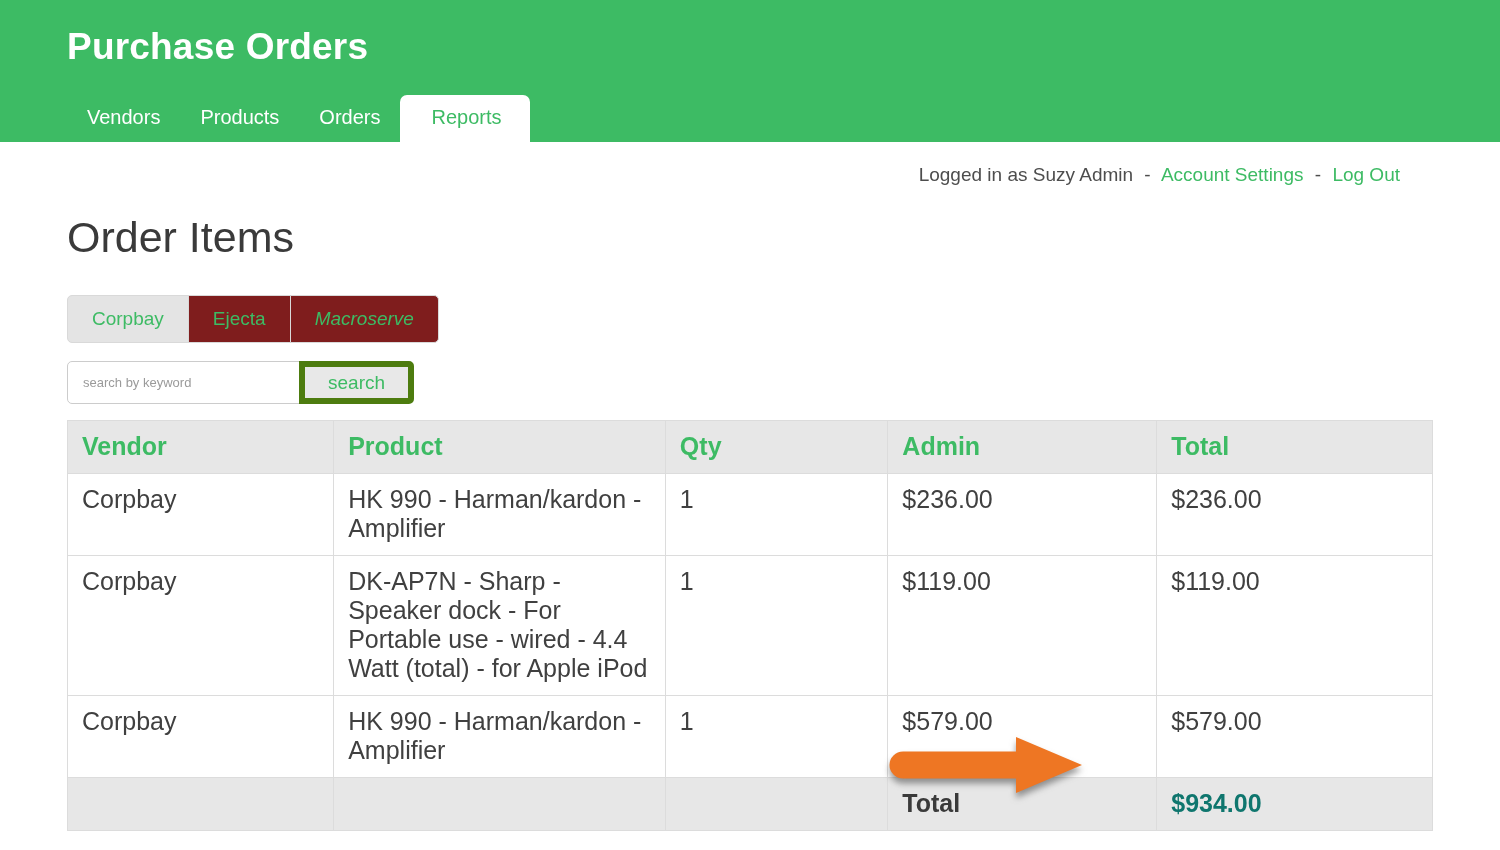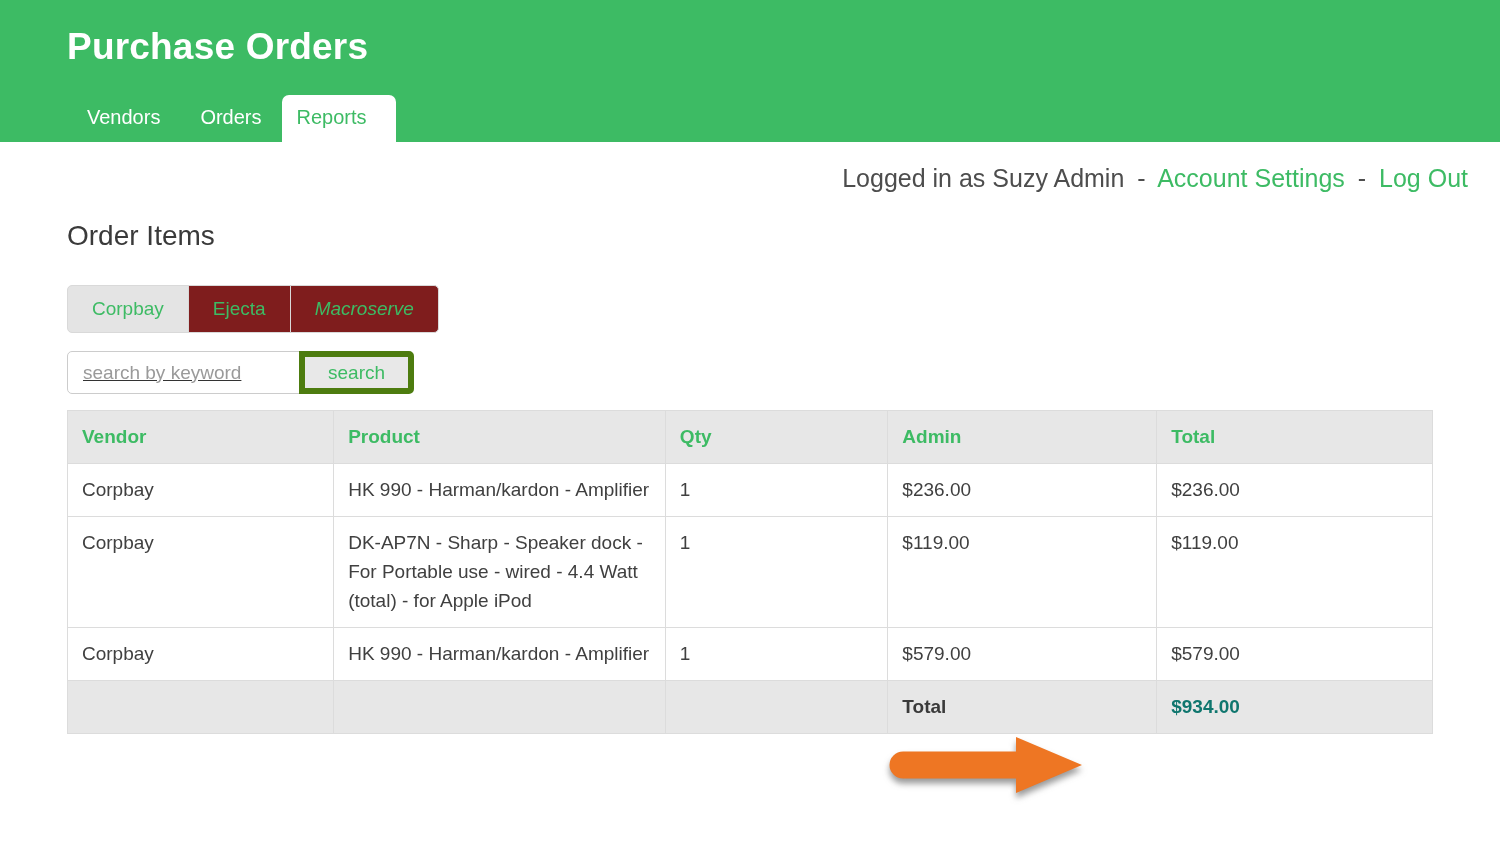"Products" div.tab { html: none -> <div>Products</div> }
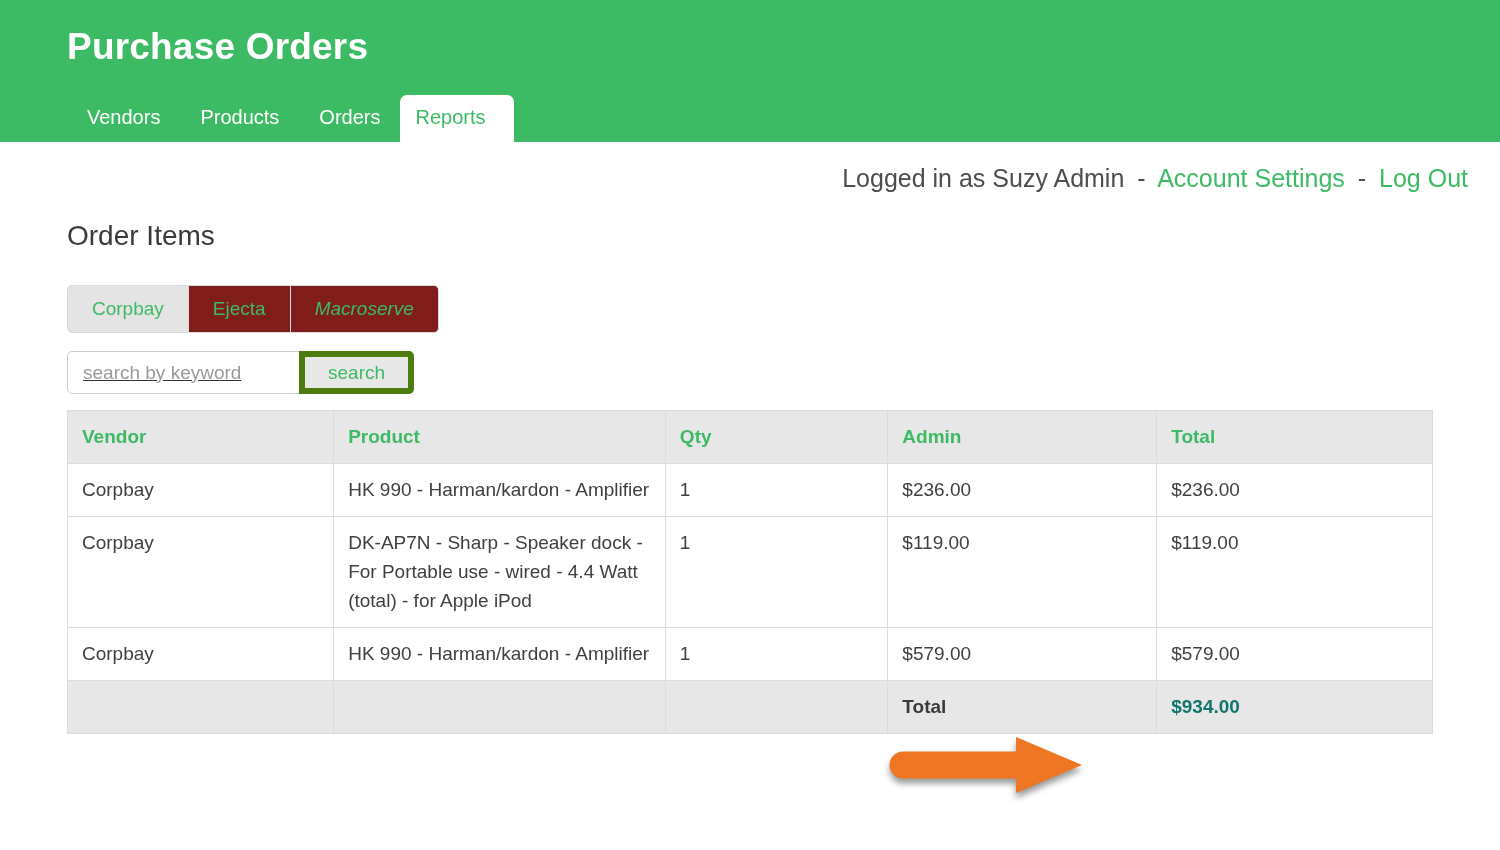"Reports" .tab.active { padding-left: 15px -> 31px }
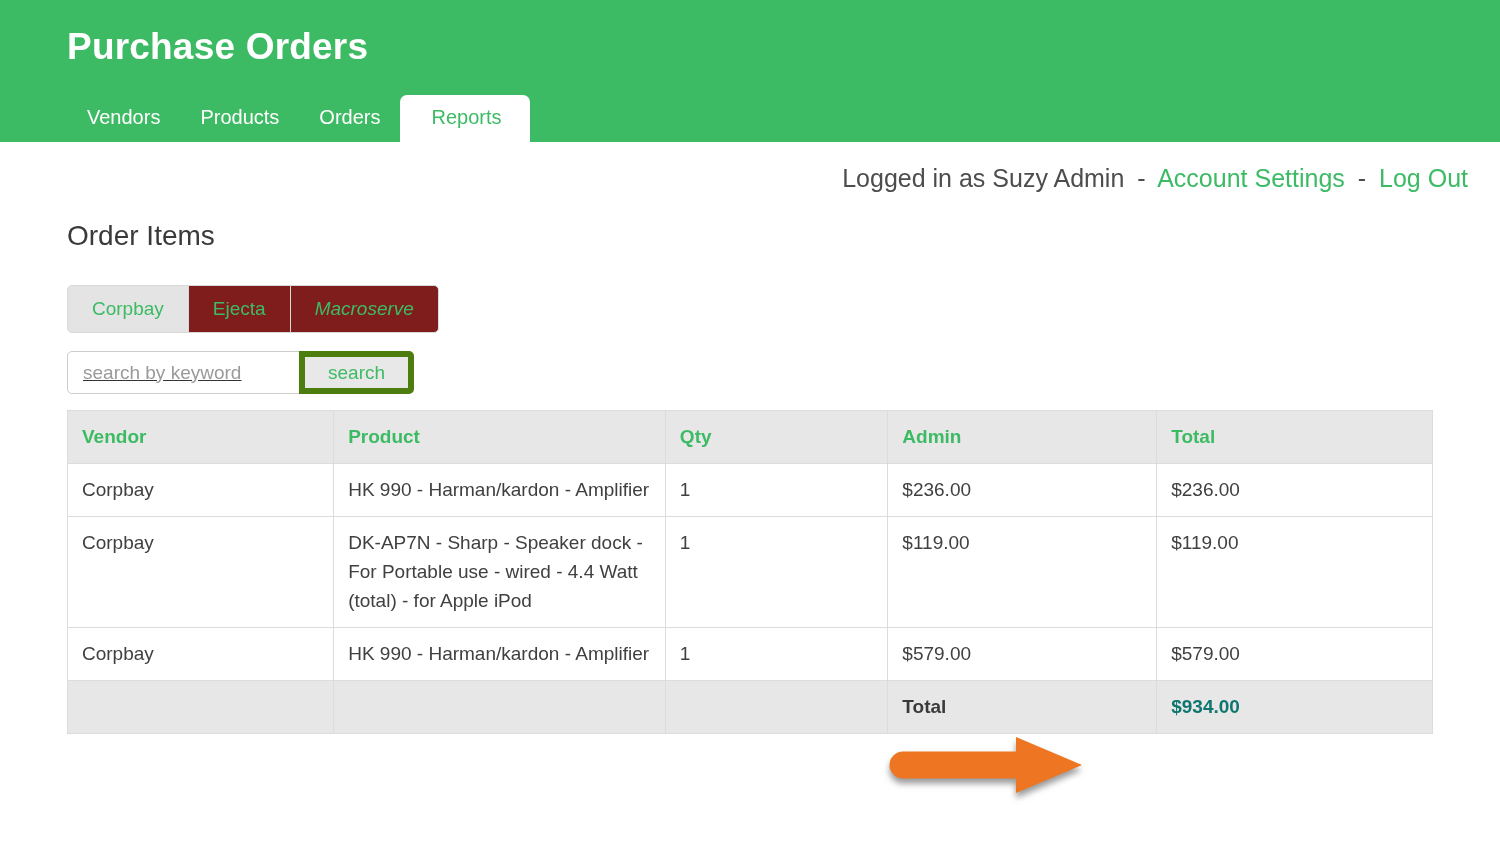"Logged in as Suzy Admin" .account-bar { font-size: 25px -> 19px; padding: 22px 32px 0 0 -> 22px 100px 0 0 }
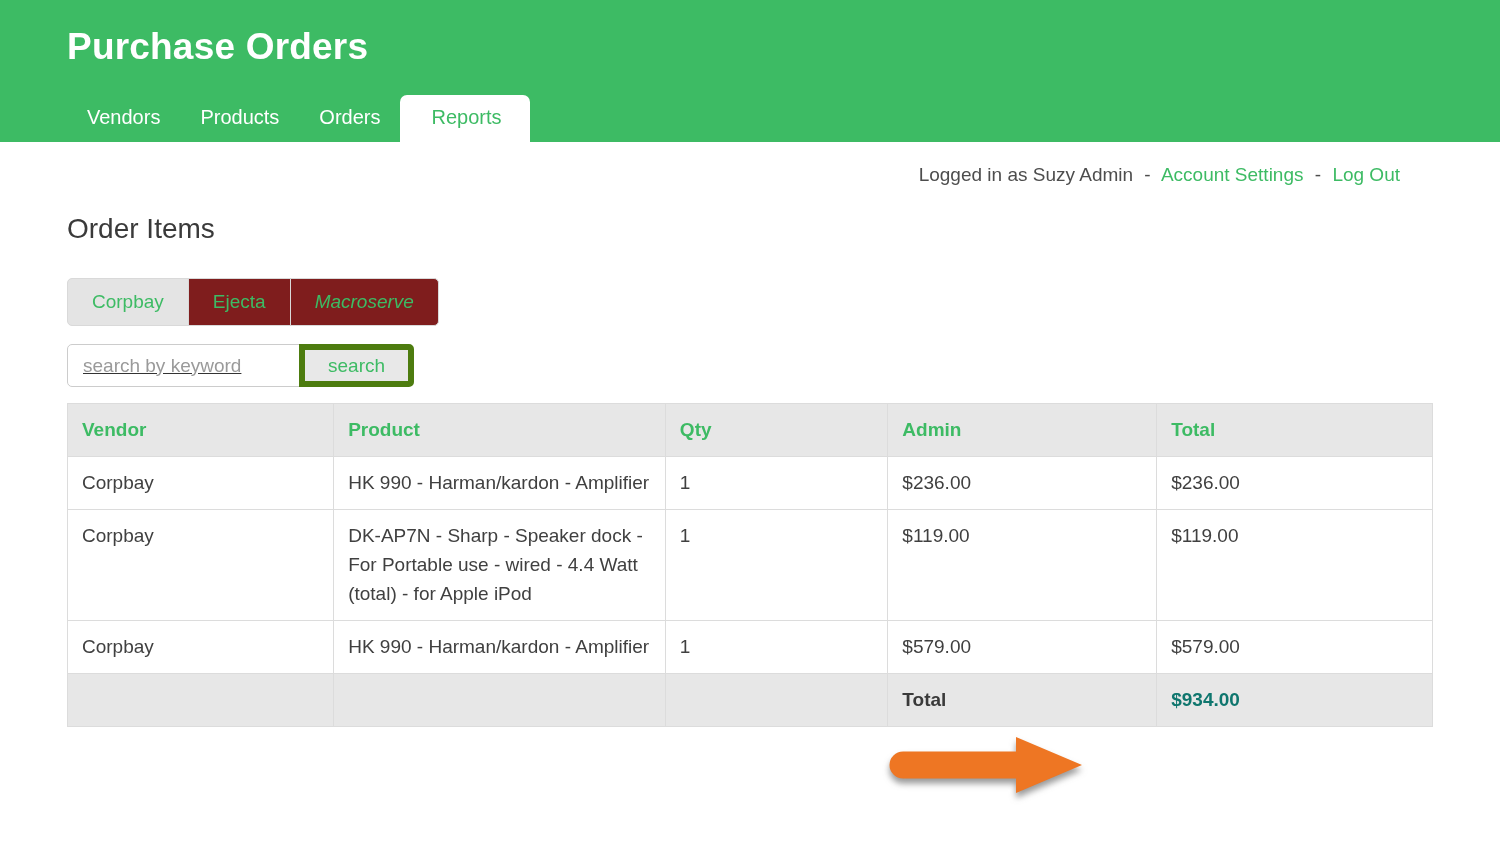"Order Items" .page-title { font-size: 28px -> 43px }
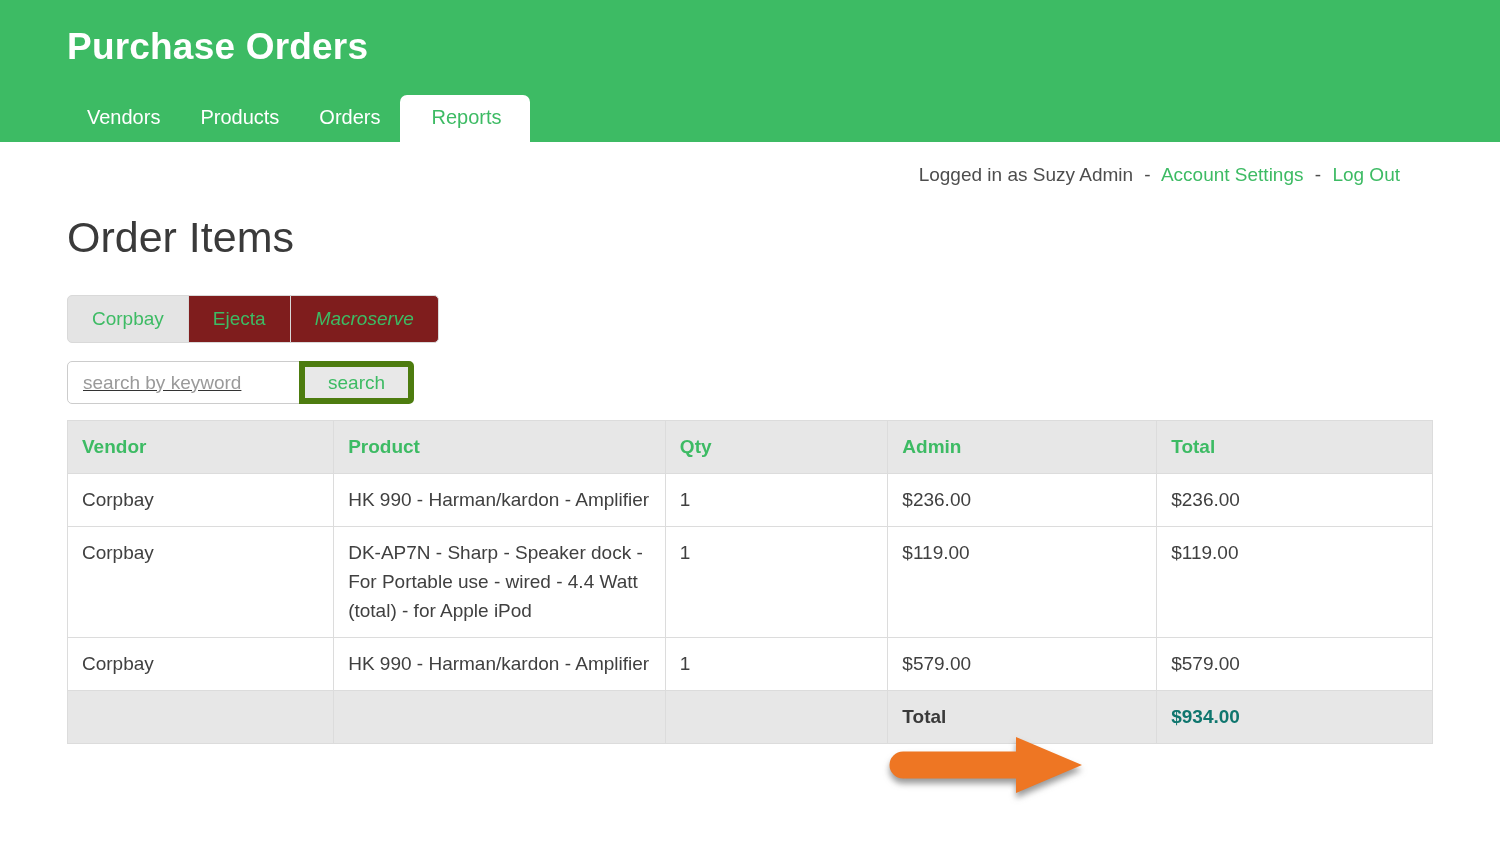"search by keyword" .search-input { font-size: 19px -> 13px; text-decoration: underline -> none }
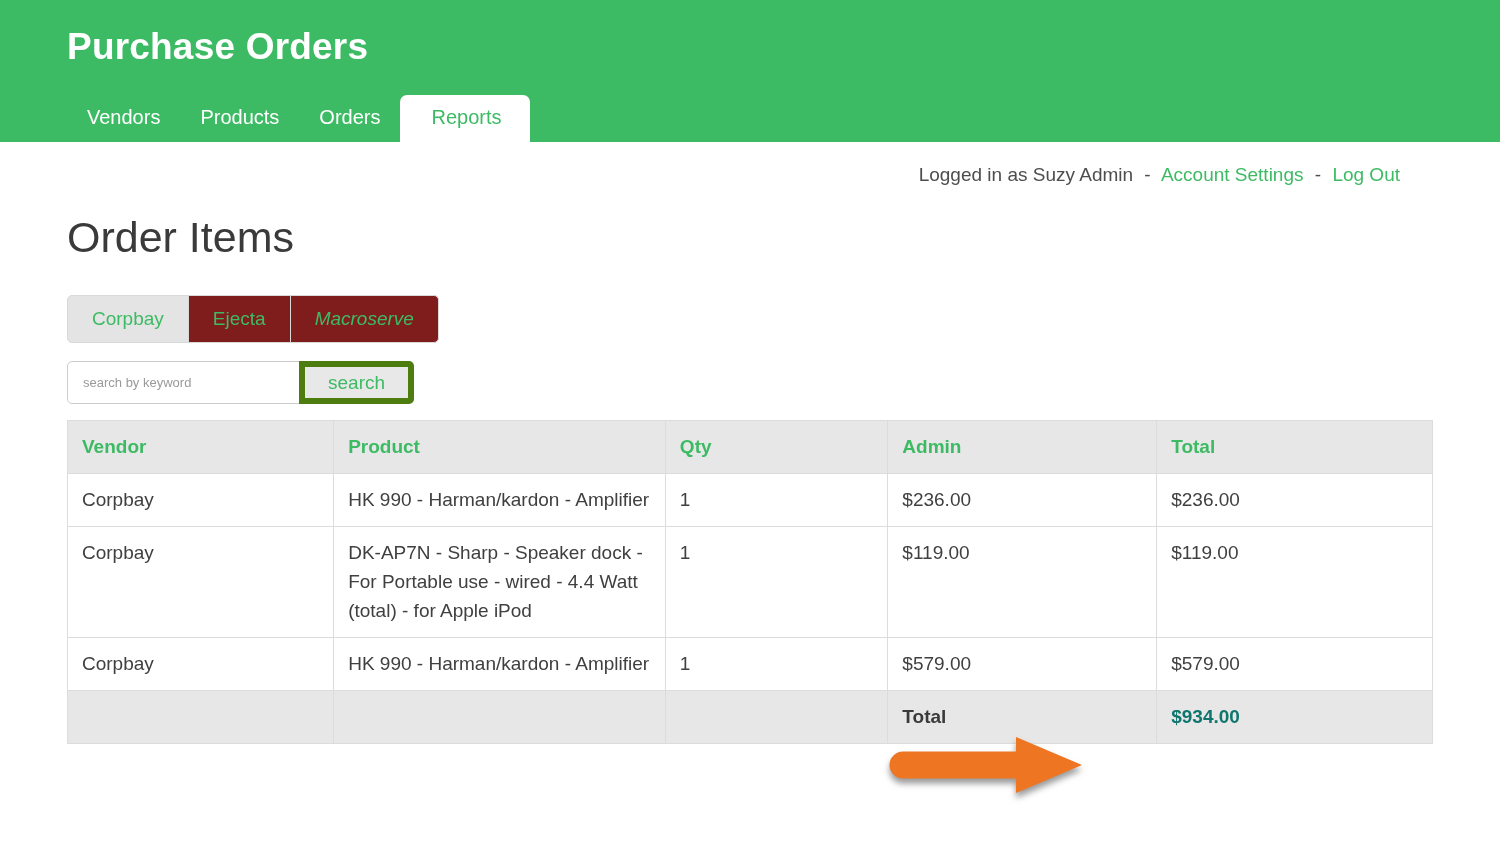"Vendor" table.items { font-size: 19px -> 25px }
